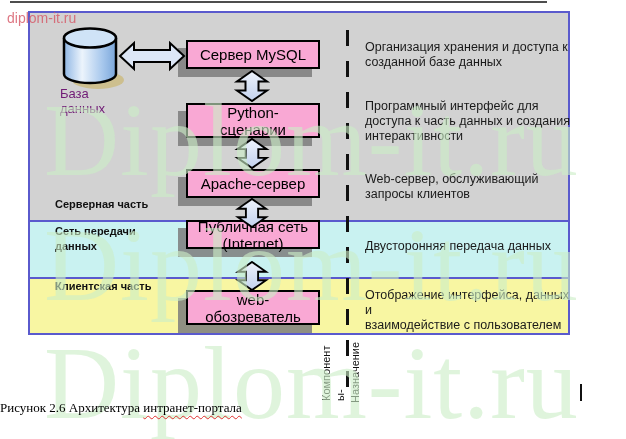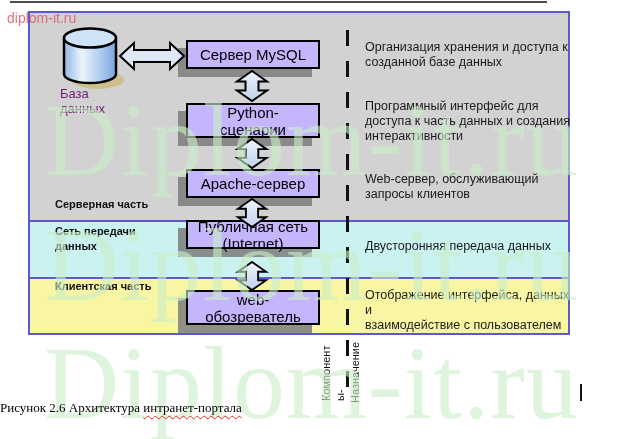"Сервер MySQL" .cbox { background: #c4b5fd -> #f9a8d4 }
